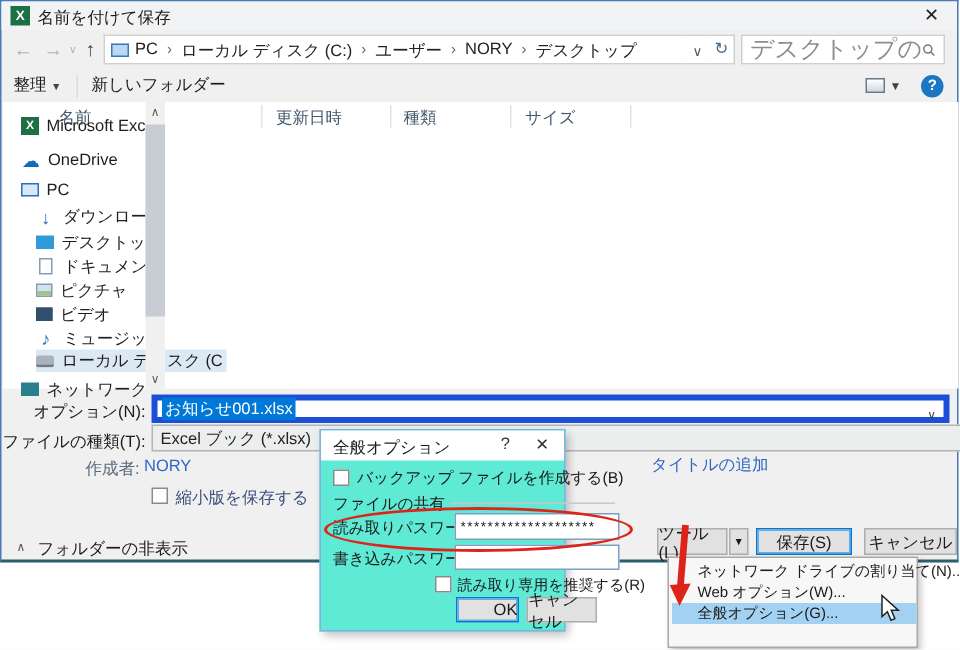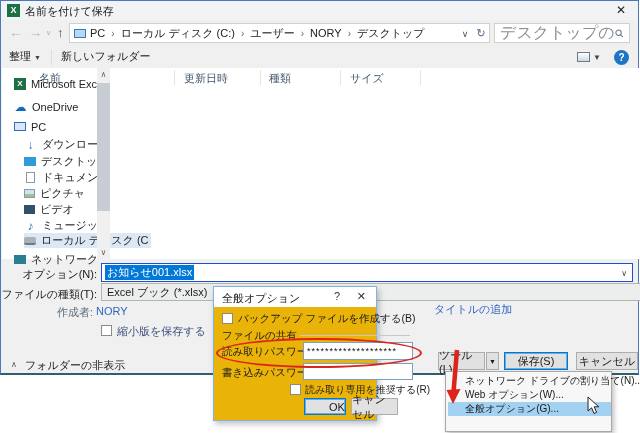"お知らせ001.xlsx" .fn-input { border: 1px solid #1d4ed8 -> 4px solid #1d4ed8 }
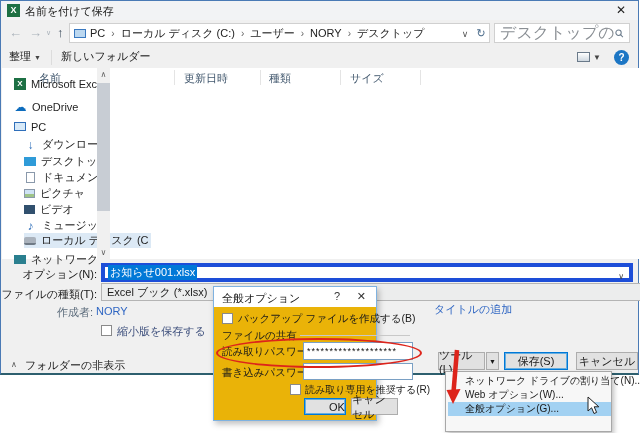"全般オプション" .dlg { background: #eab308 -> #5eead4 }
